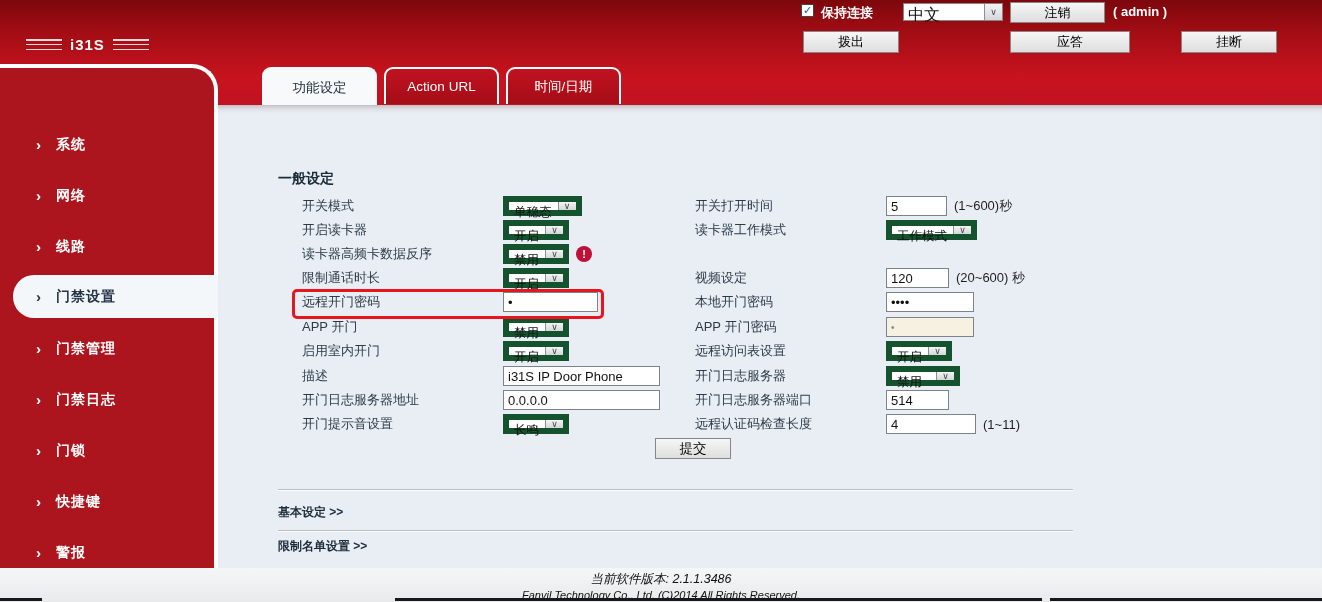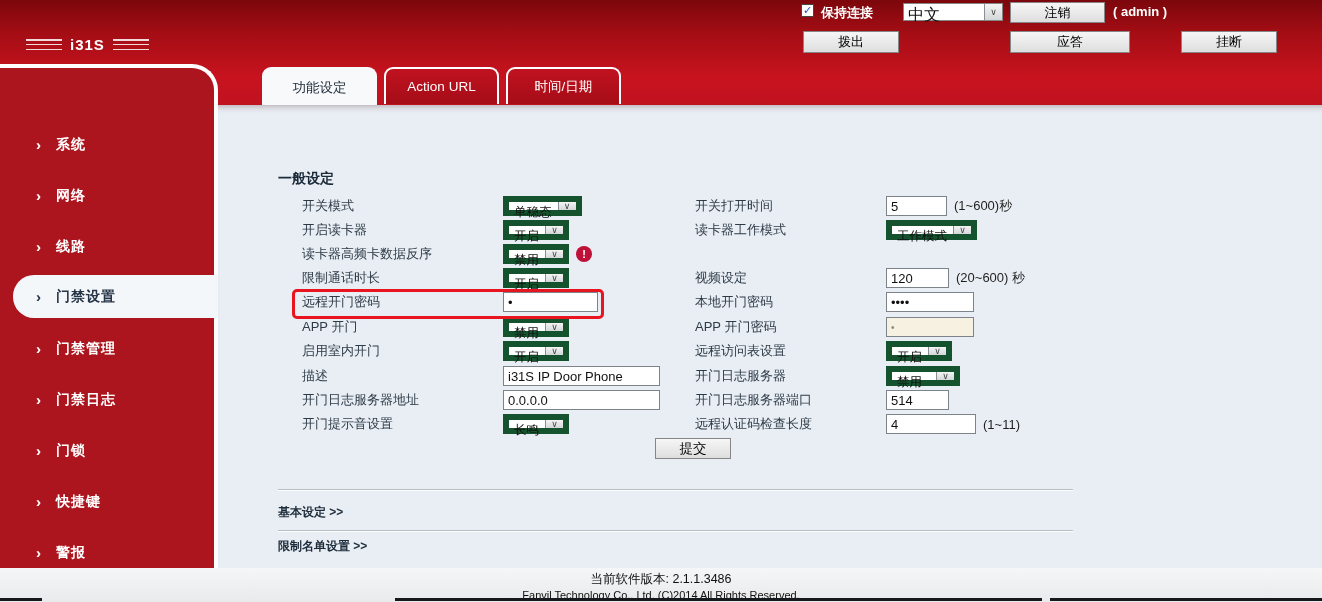"当前软件版本: 2.1.1.3486" .footer { font-style: none -> italic }
